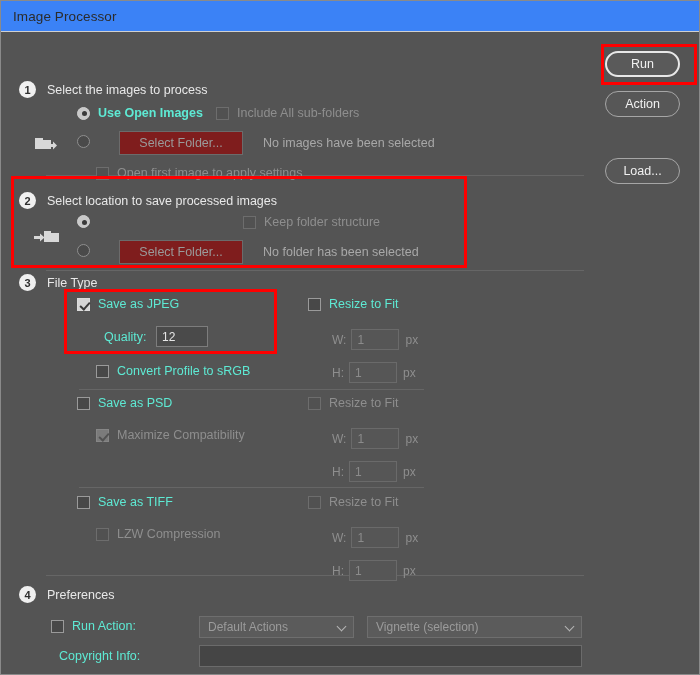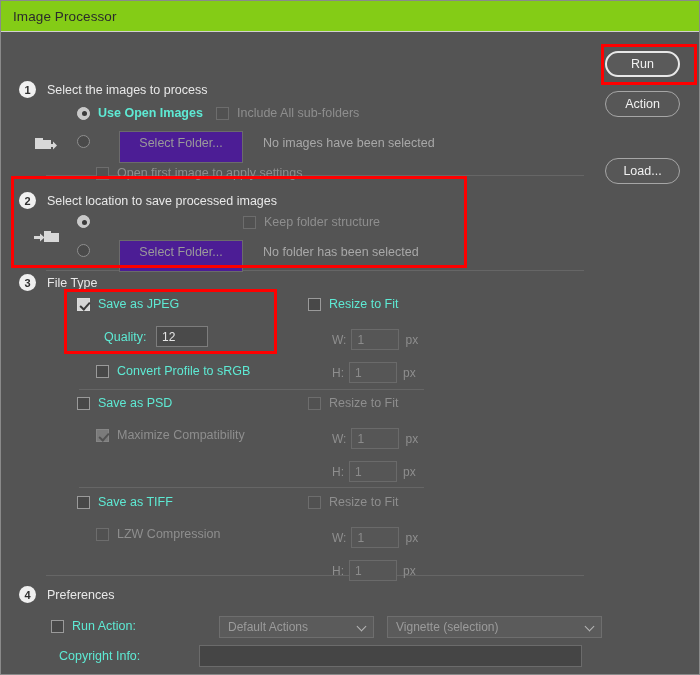"Image Processor" .titlebar { background: #84cc16 -> #3b82f6 }
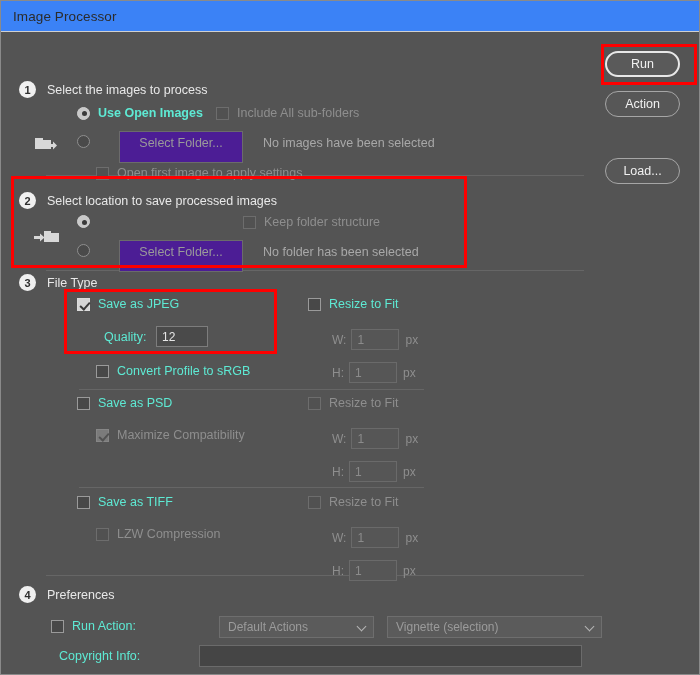"Select Folder..." .btn { background: #4c1d95 -> #7f1d1d; height: 32px -> 24px }
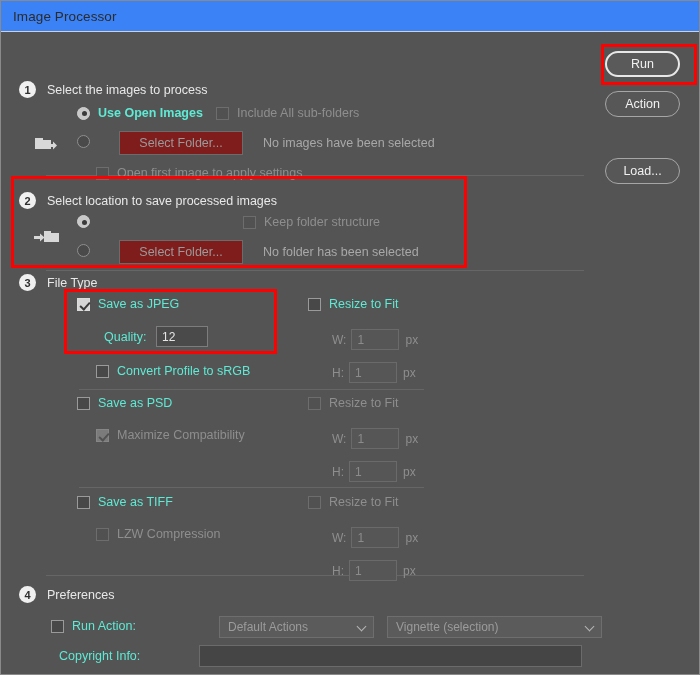"Default Actions" .sel { margin-left: 20px -> none }
